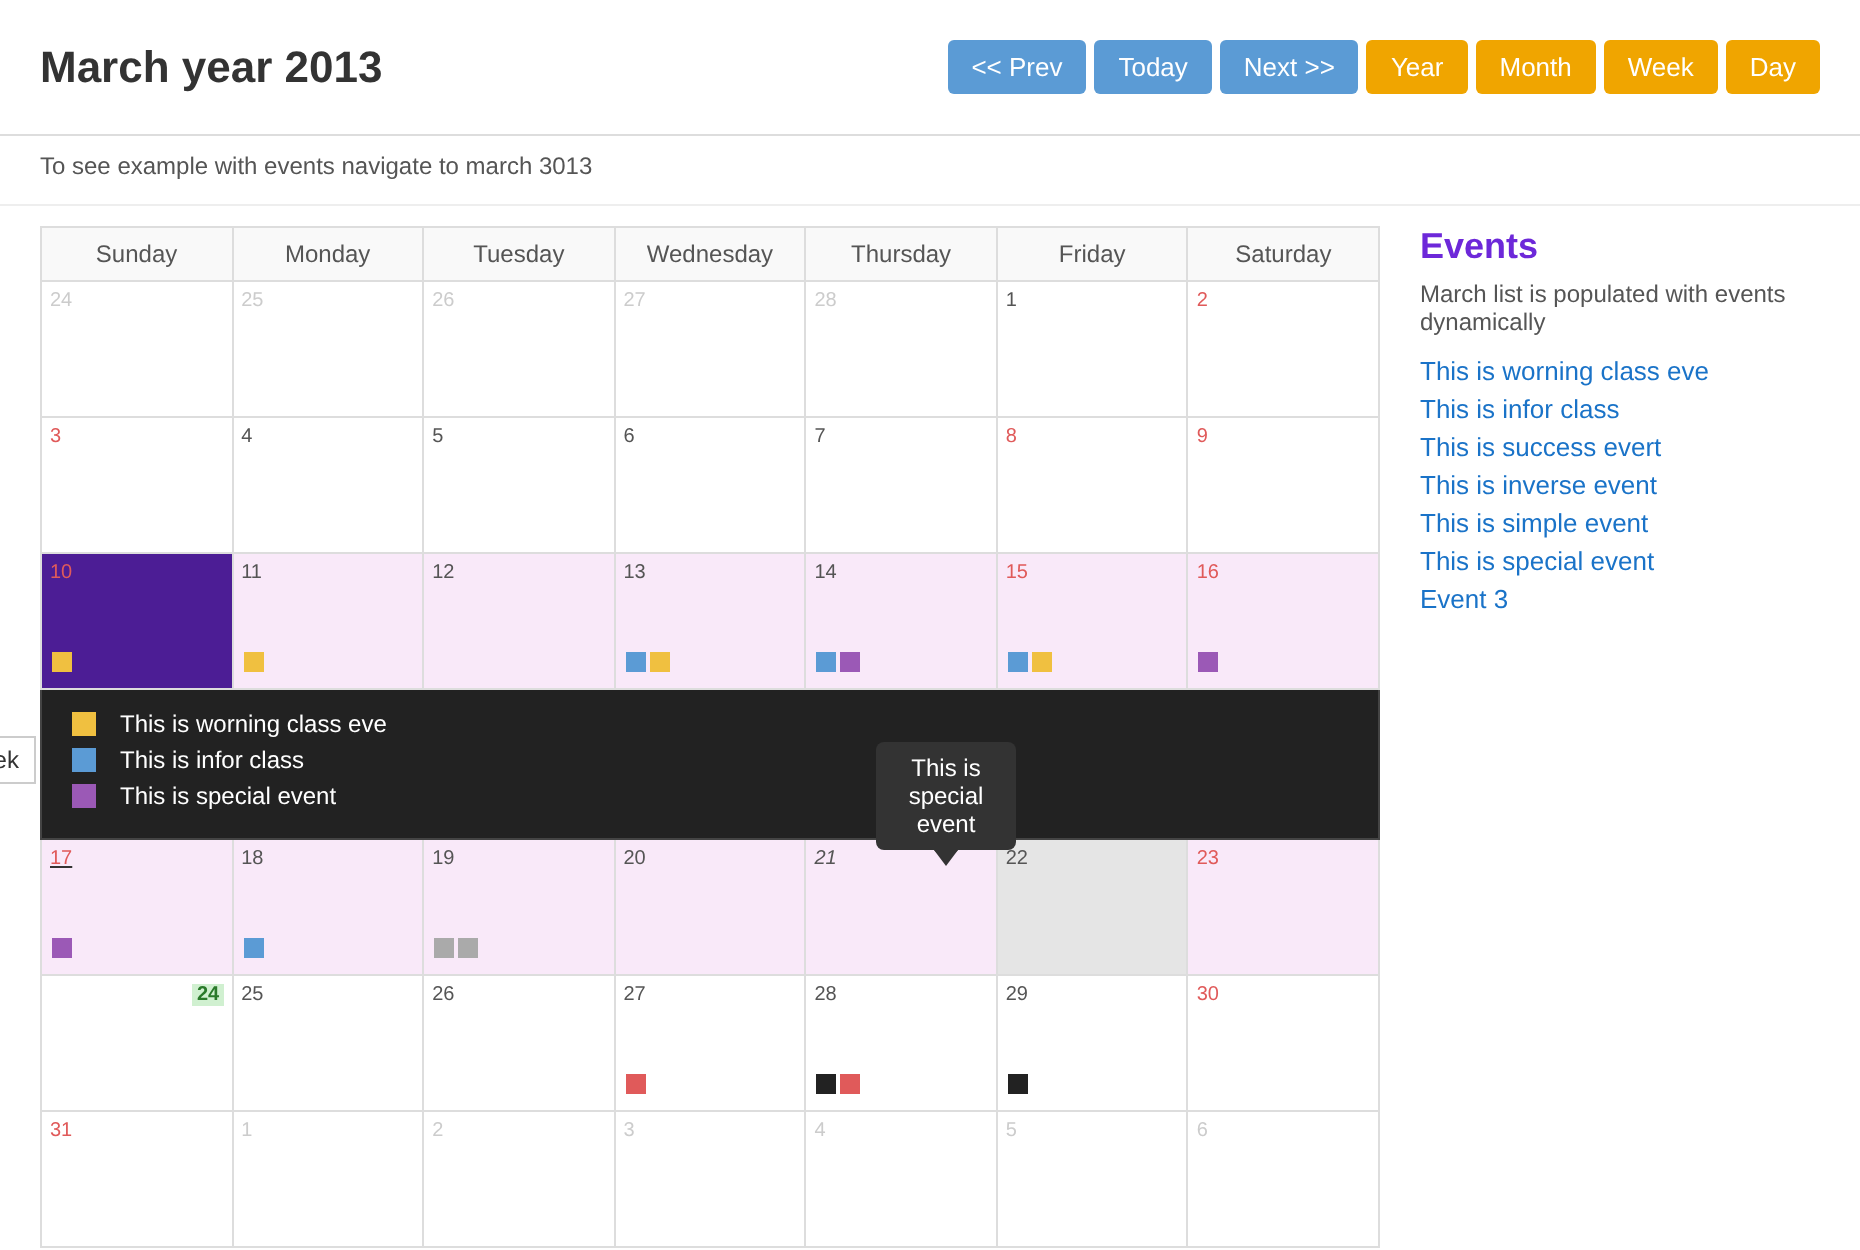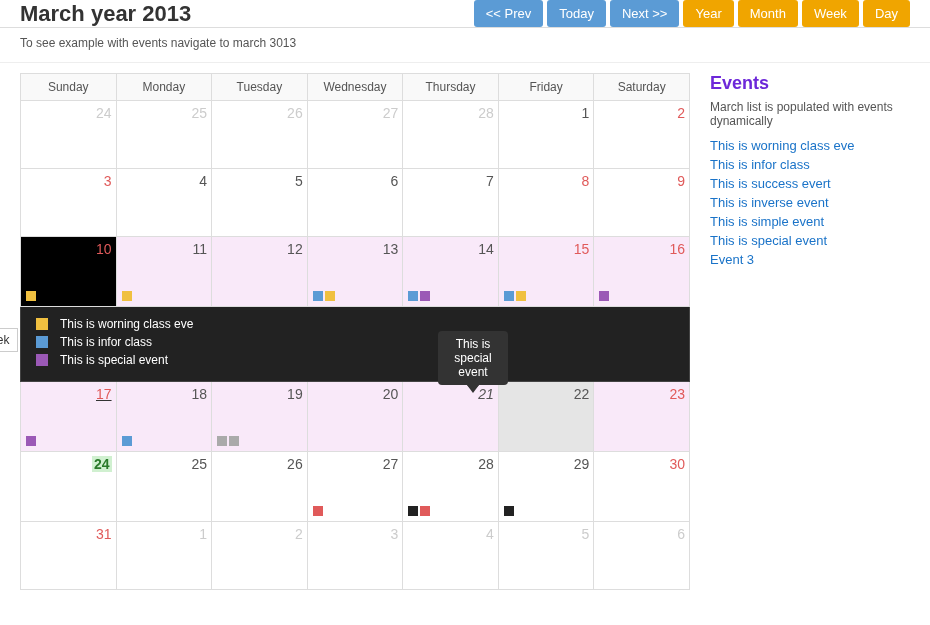"March year 2013" .header { padding: 0 20px -> 20px 20px }
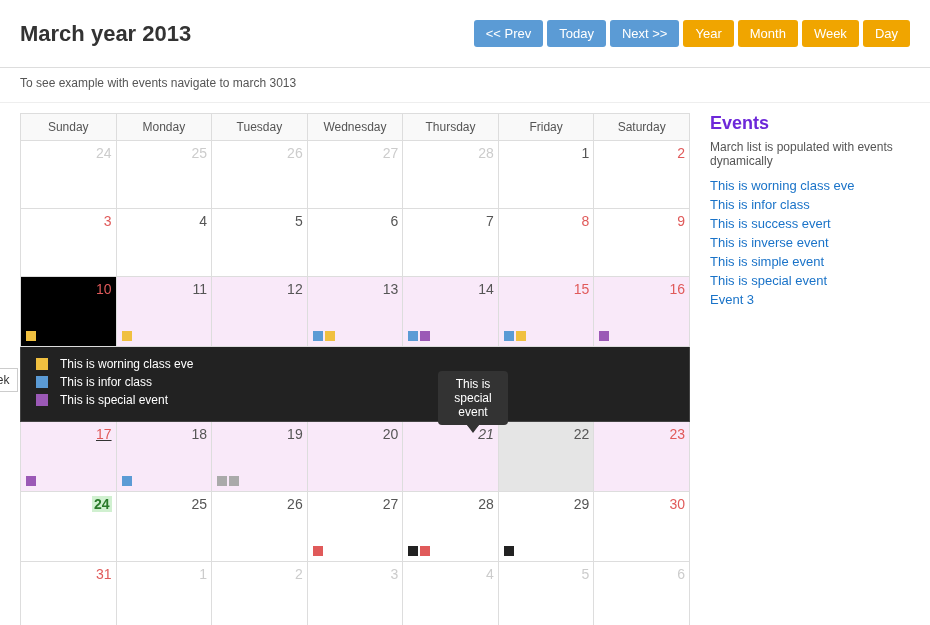"24" .day-number { font-size: 14px -> 10px; text-align: right -> left }
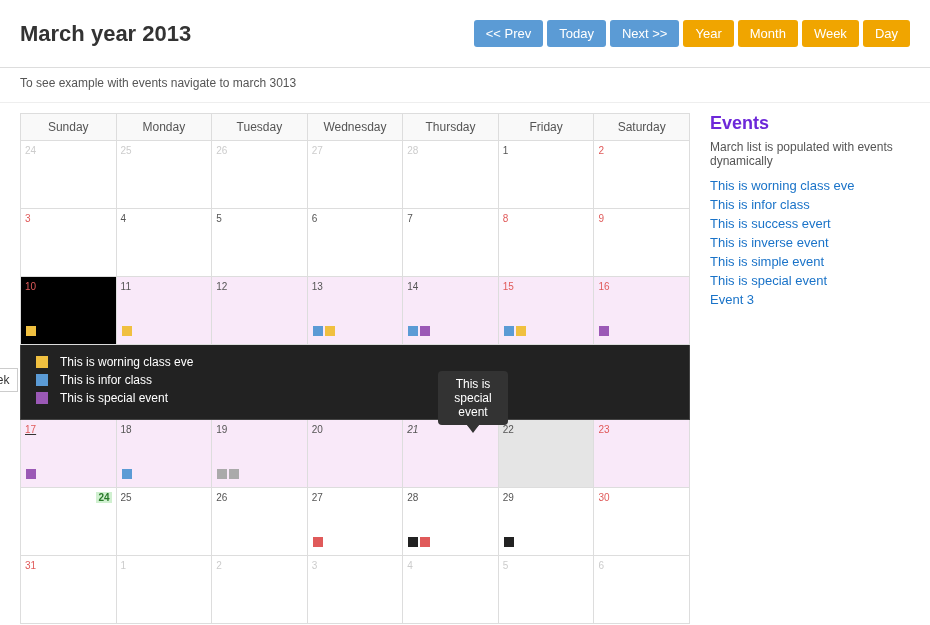"10" td { background: #000000 -> #4c1d95 }
